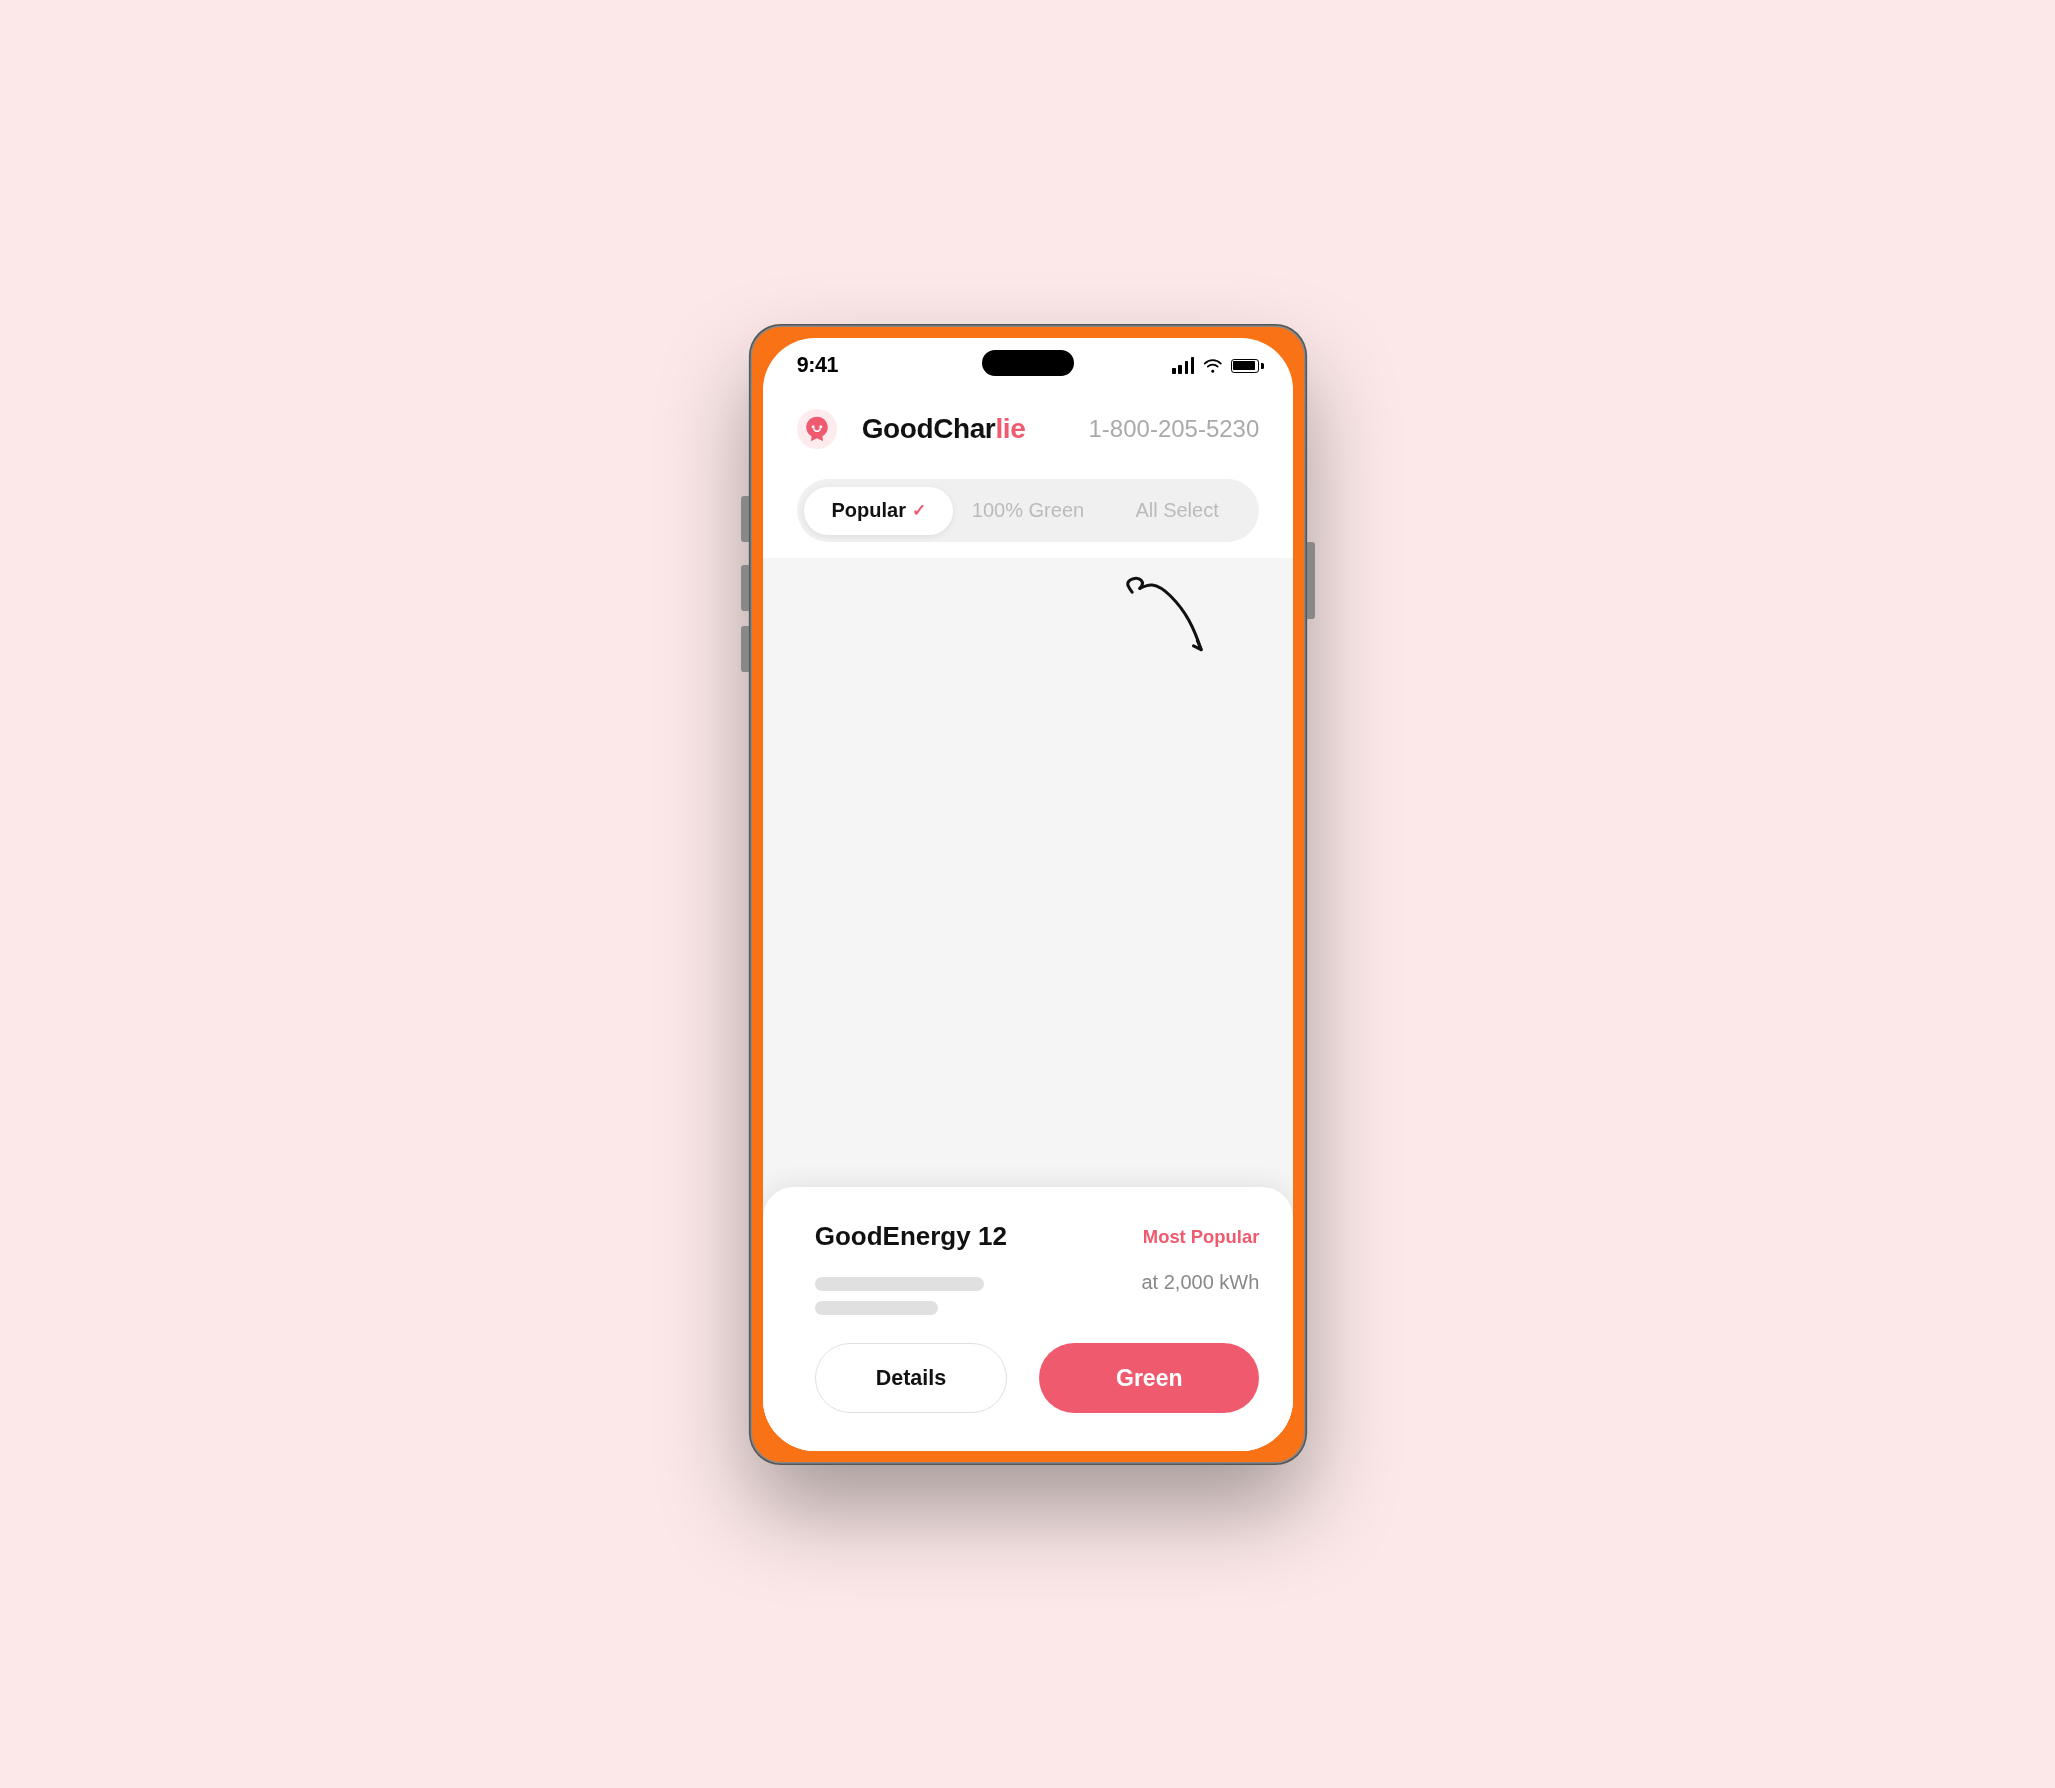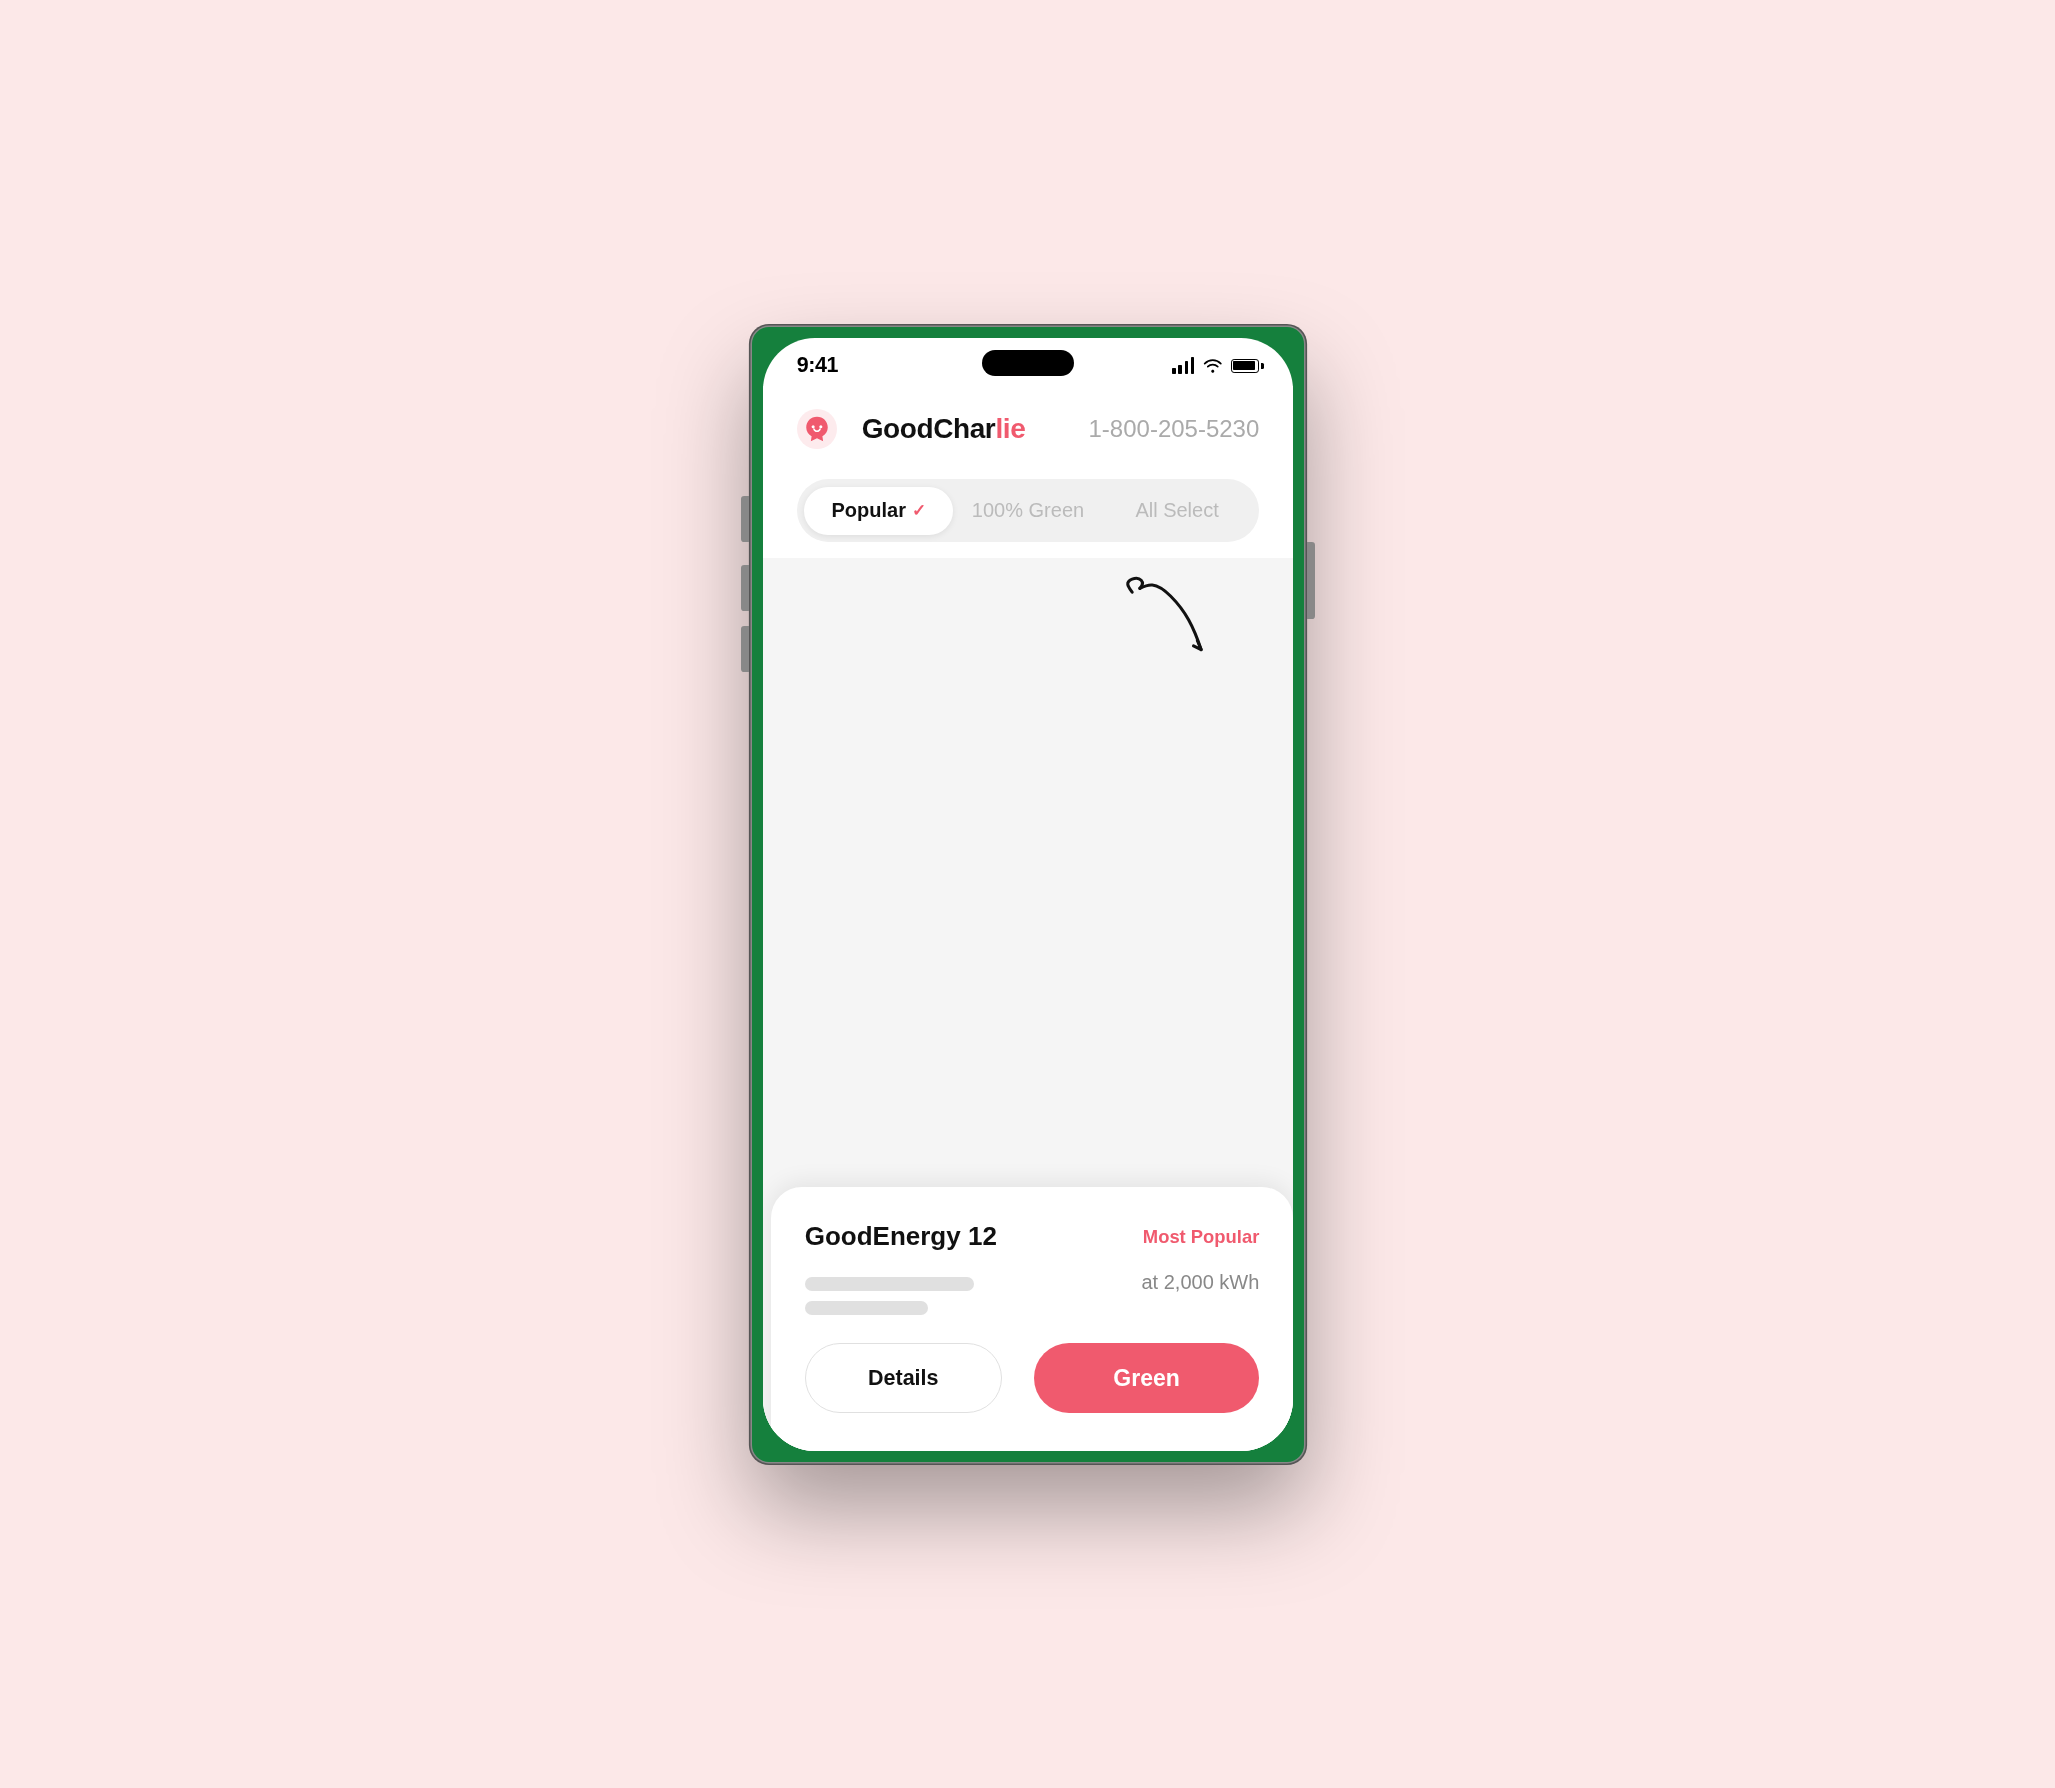"9:41" .phone-frame { background: #15803d -> #f97316; border-radius: 17px -> 29px }
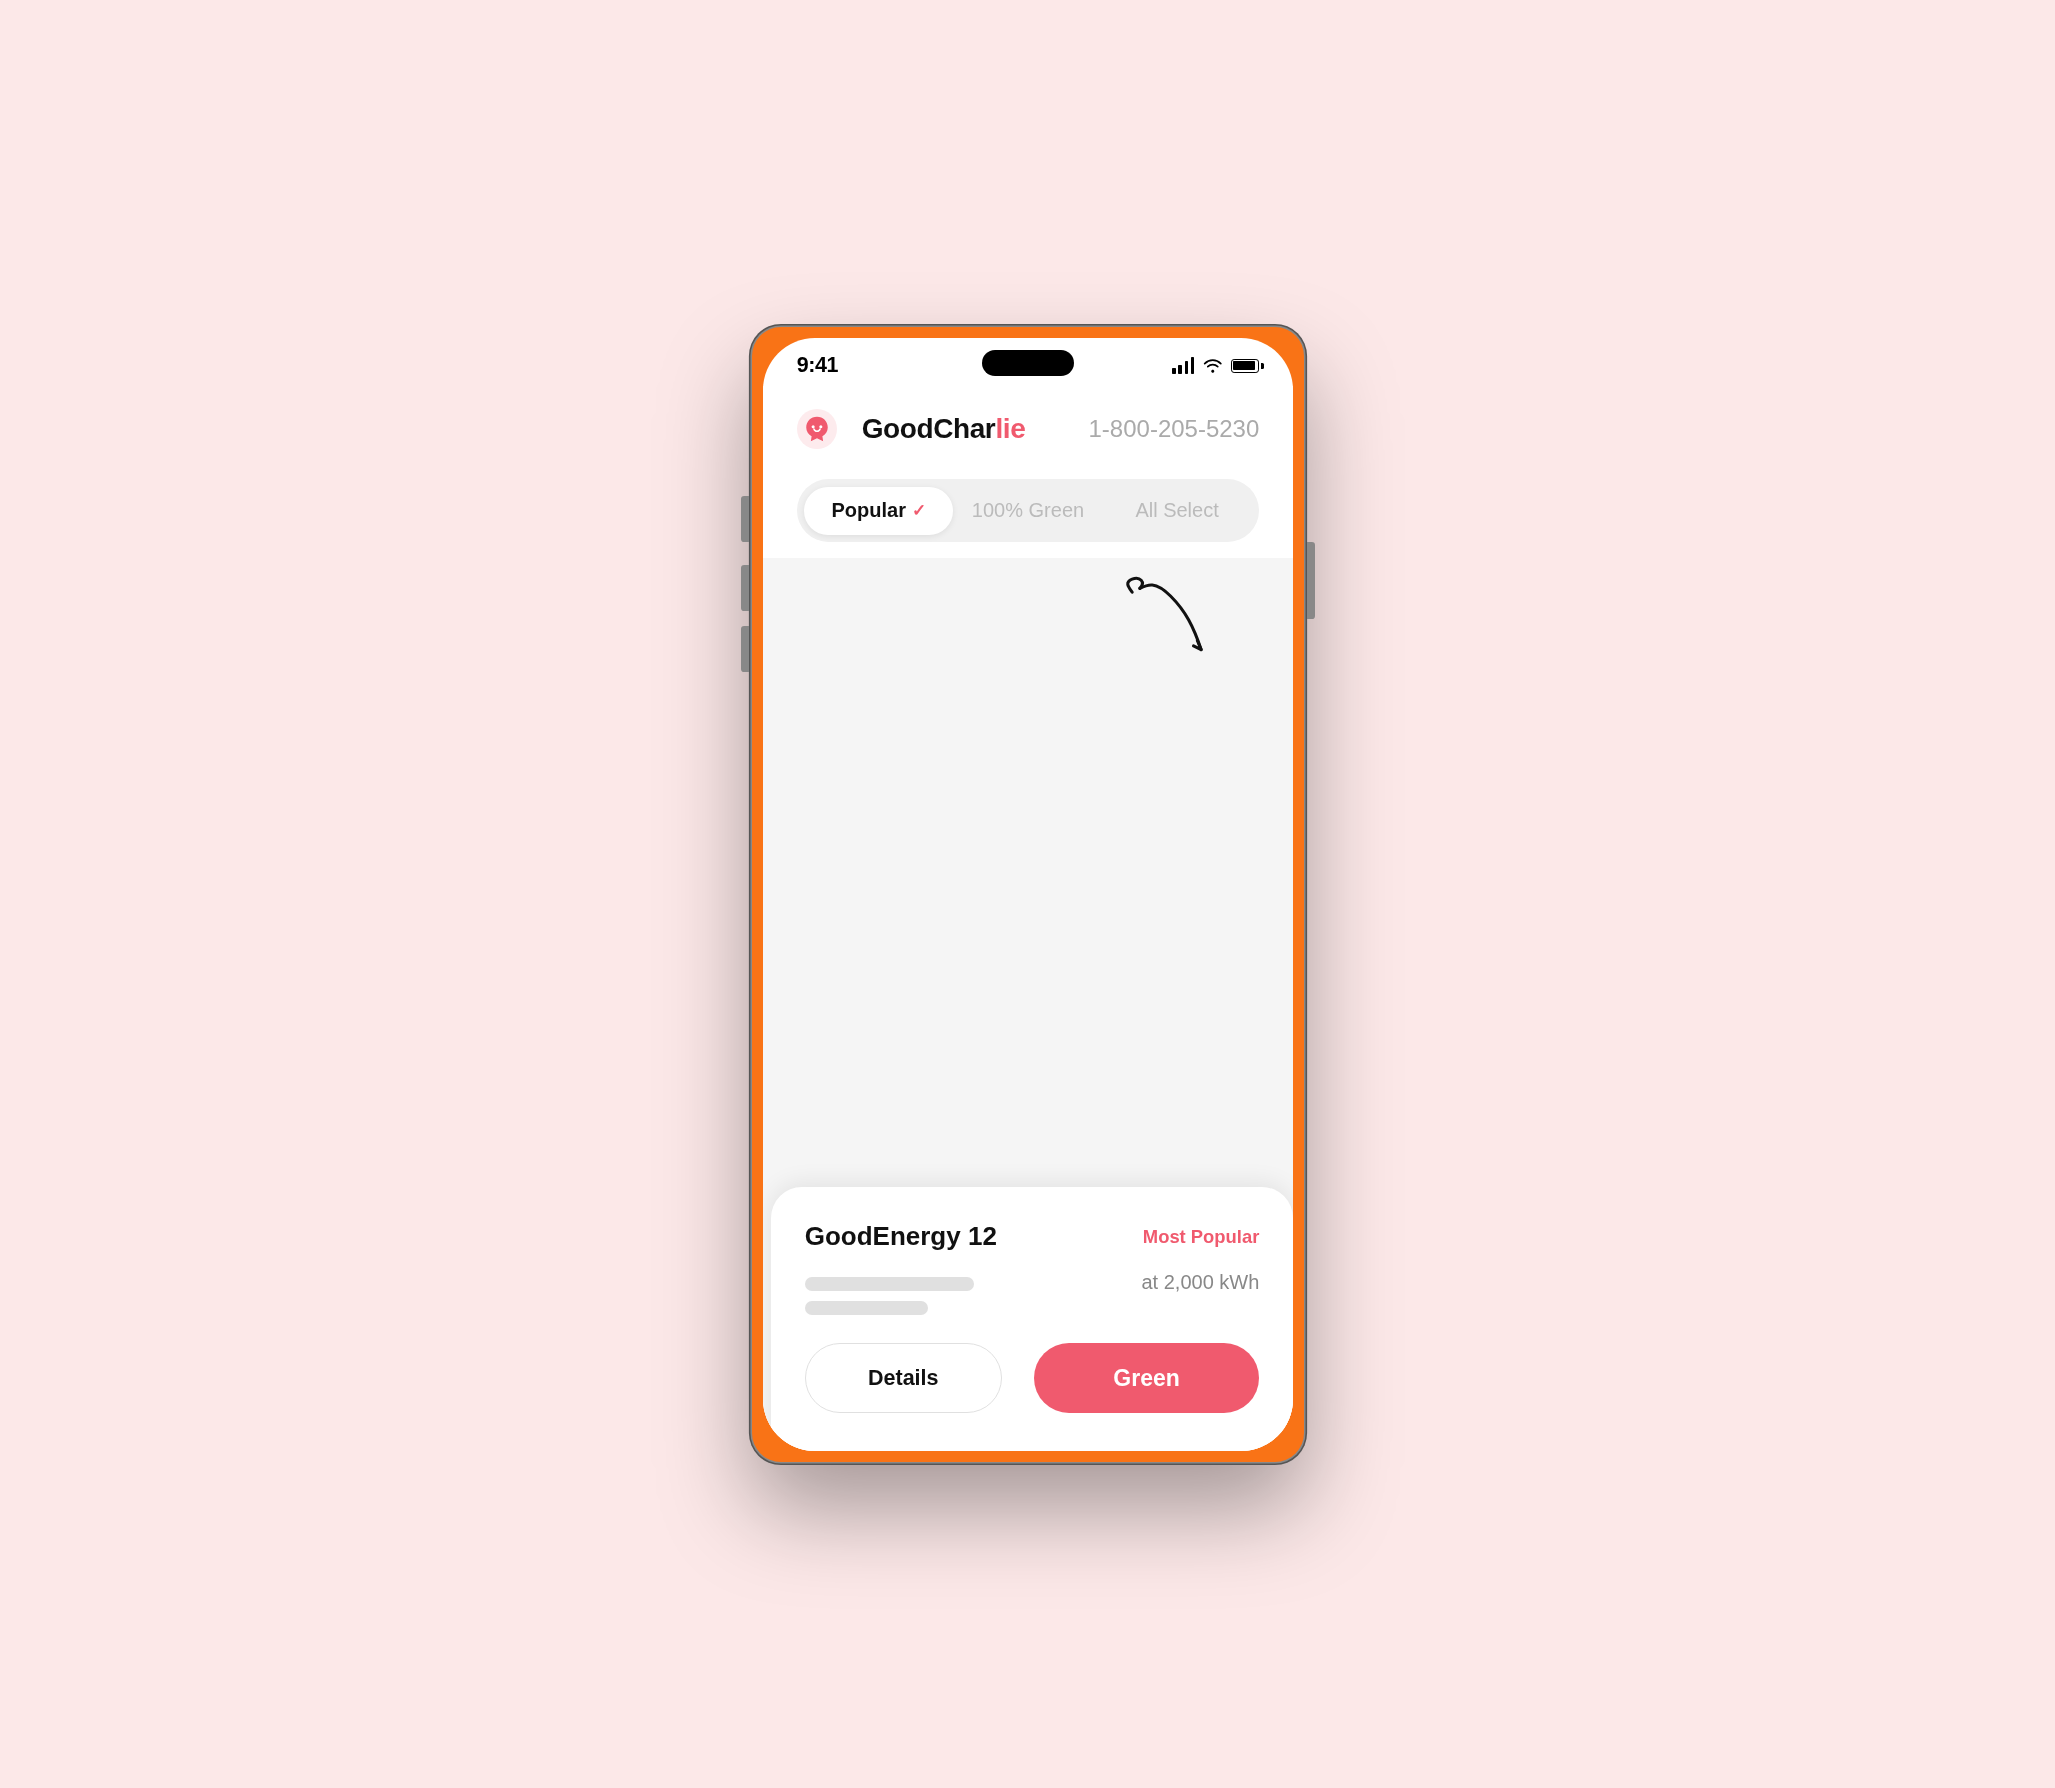"GoodEnergy 12" .card-overlay { left: 8px -> 0; padding: 34px 34px 38px 34px -> 34px 34px 38px 52px }
